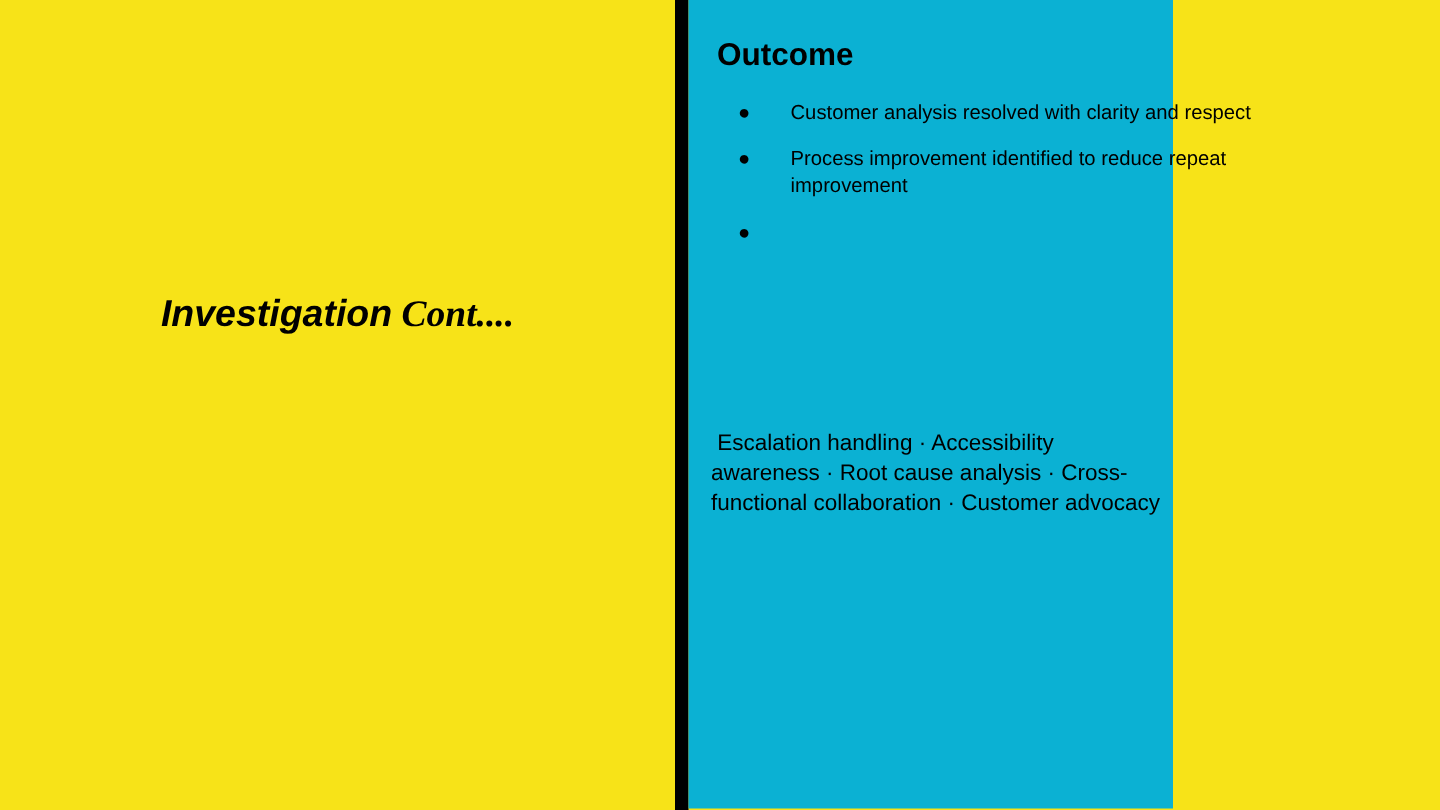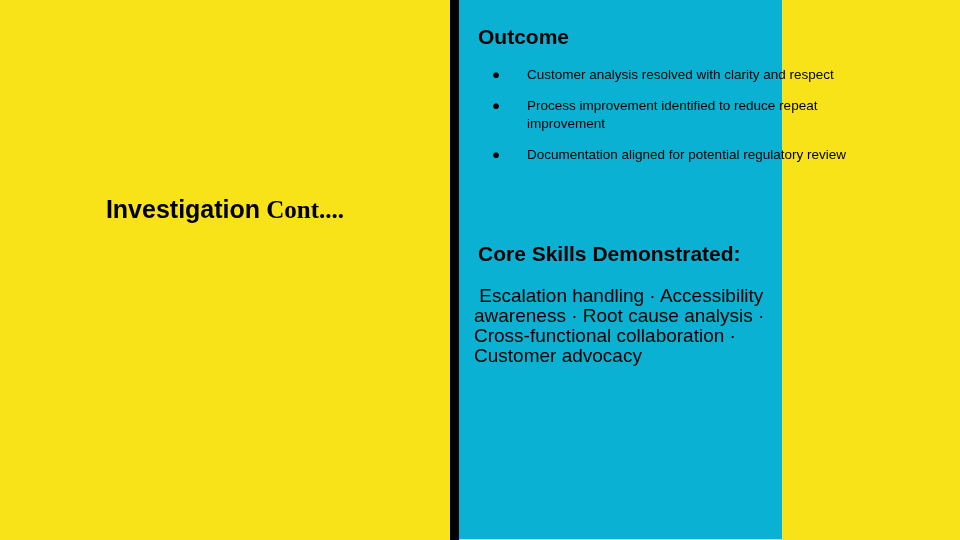"Documentation aligned for potential" span { html: <span>Documentation aligned for potential regulatory review</span> -> none }
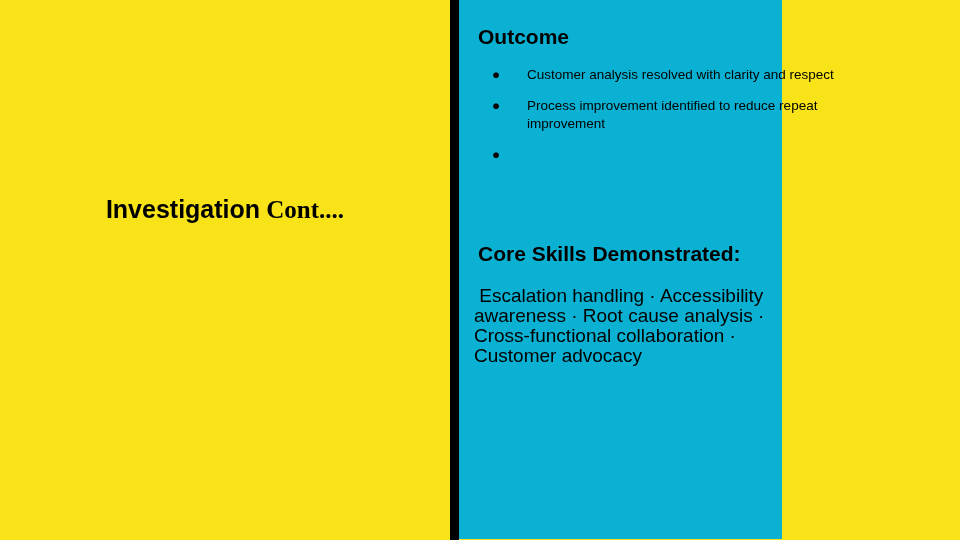"Investigation Cont...." .slide-title { font-style: none -> italic }
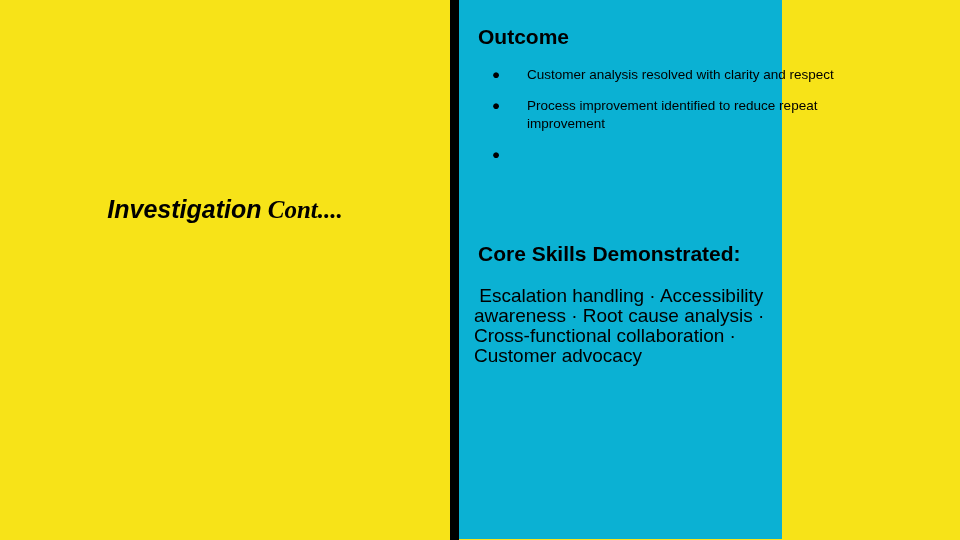"Core Skills Demonstrated:" div.section-heading { html: <div>Core Skills Demonstrated:</div> -> none }
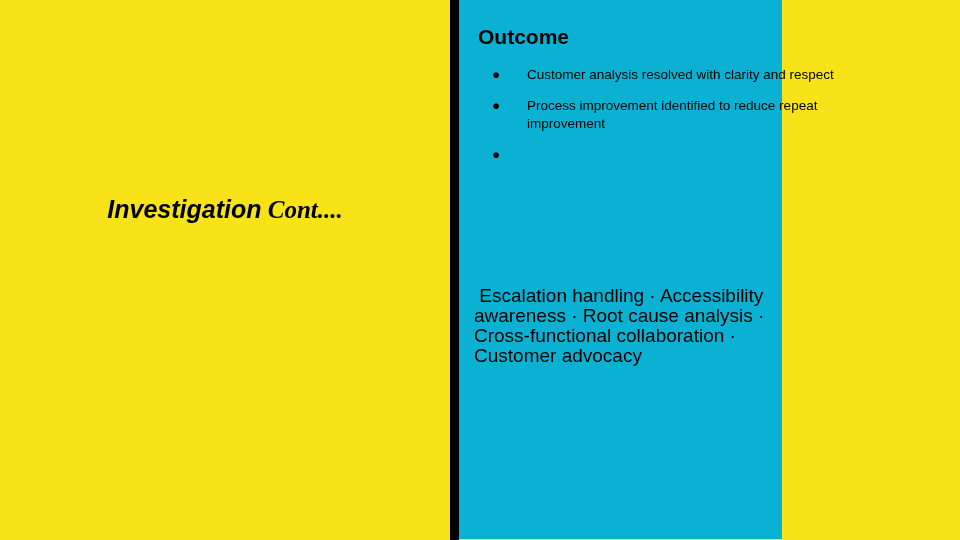"Escalation handling · Accessibility" .skills-paragraph { font-size: 19px -> 15px }
